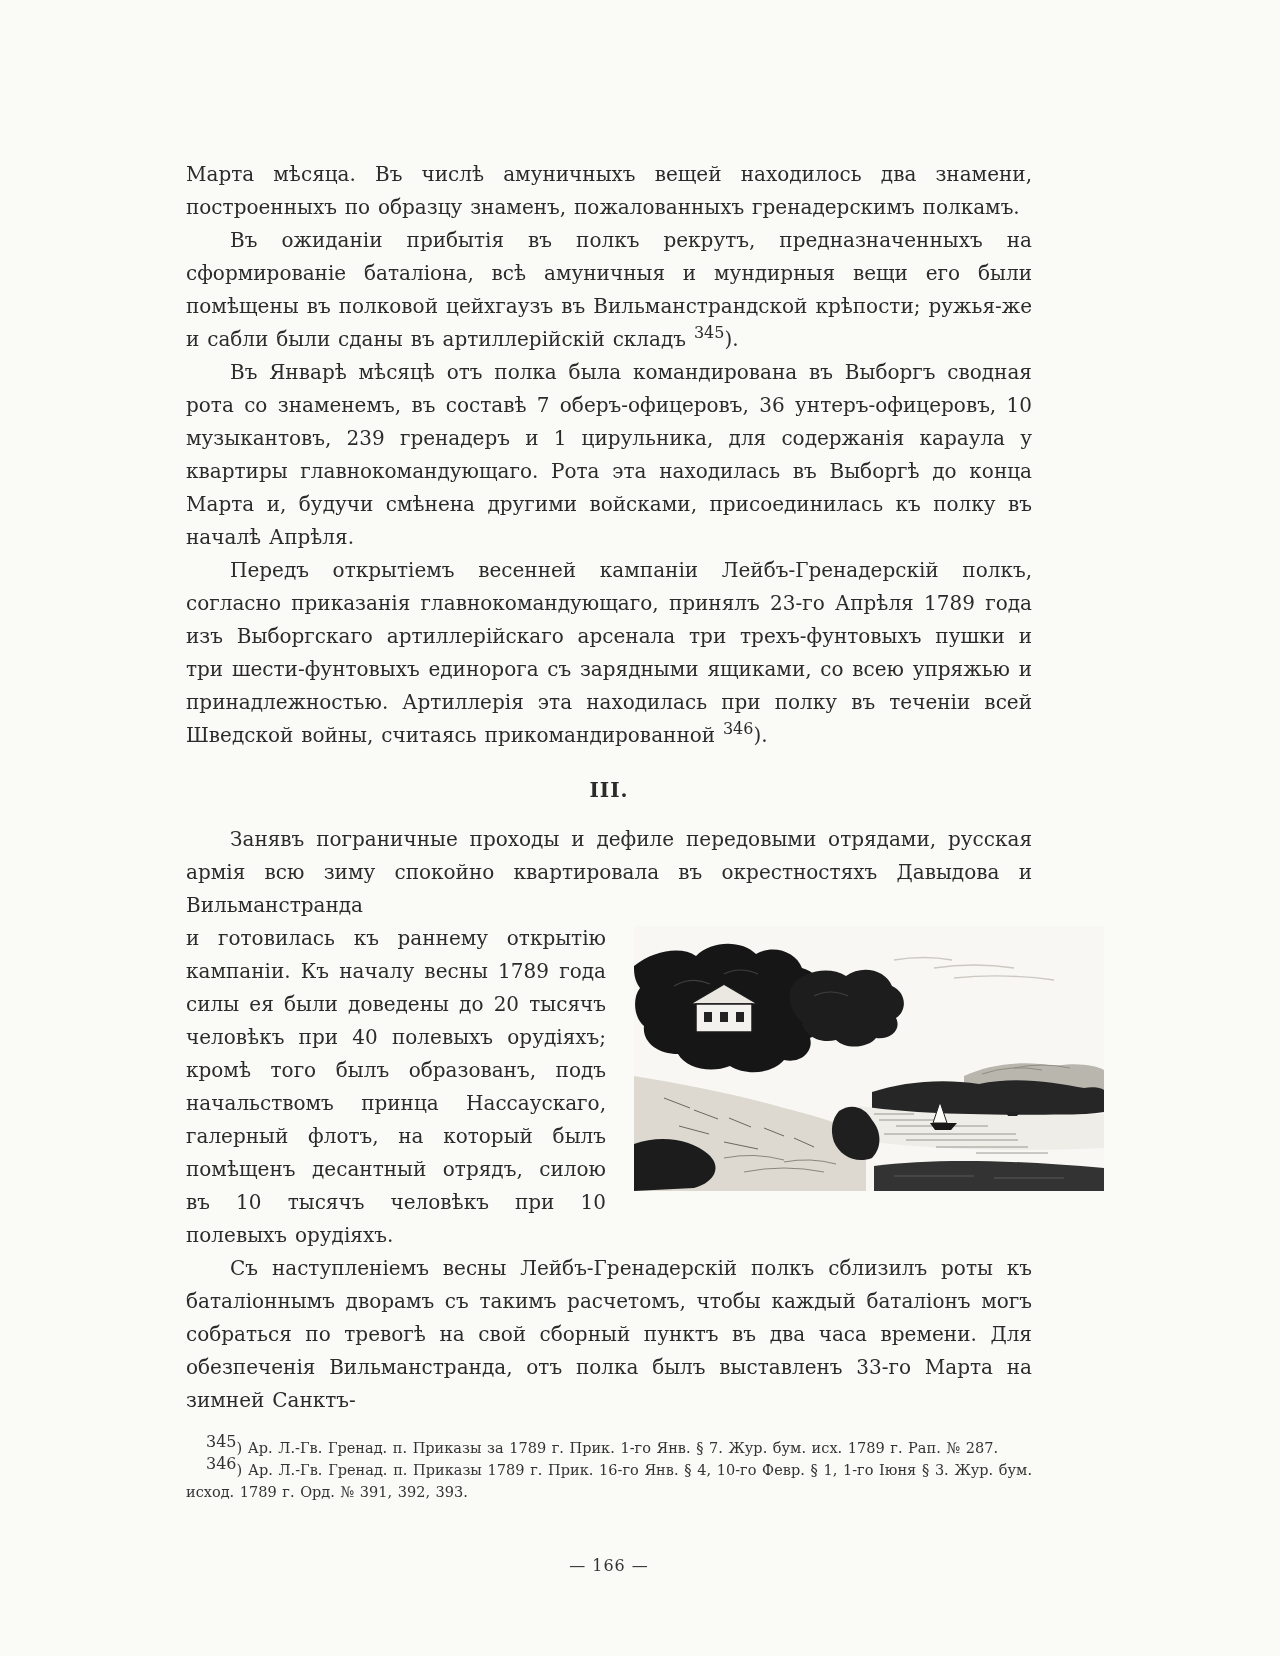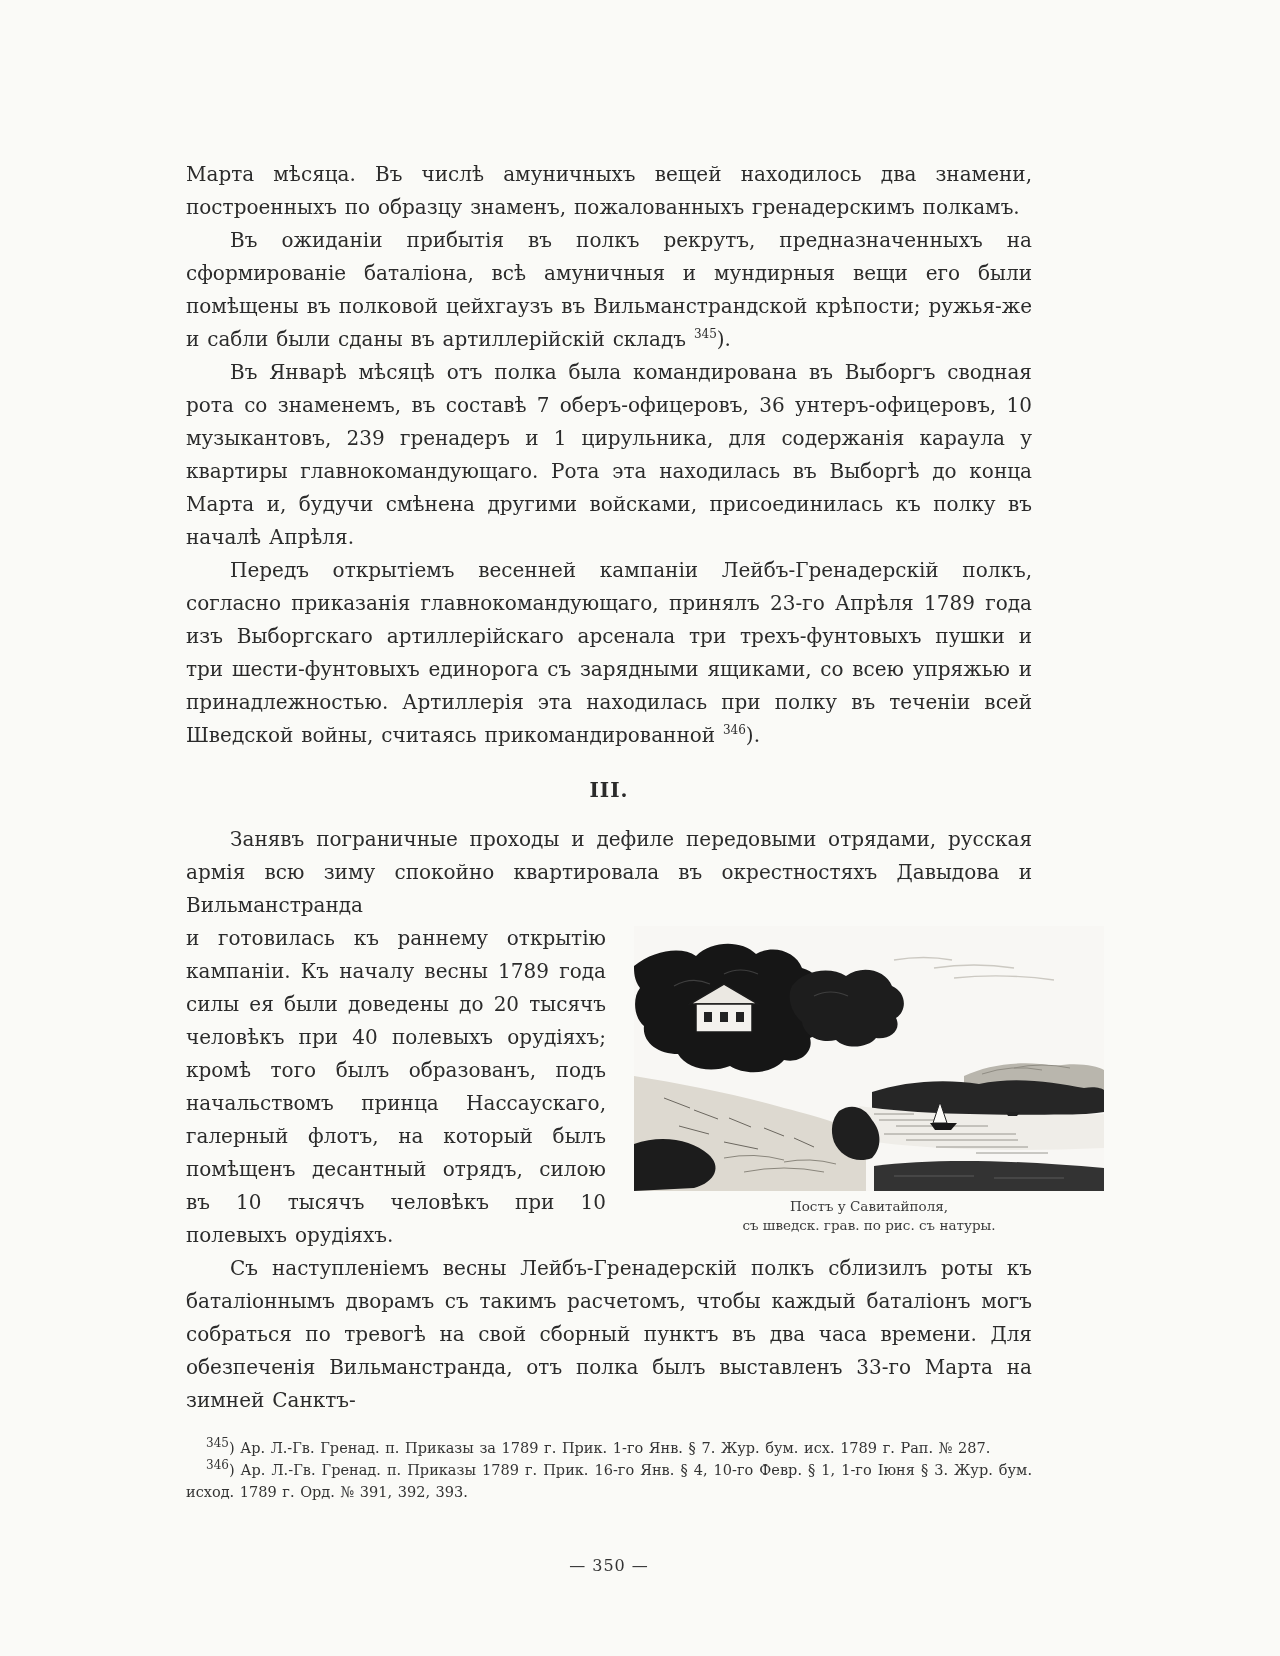"345" sup.fnref, .footnote sup { font-size: 12px -> 16px }
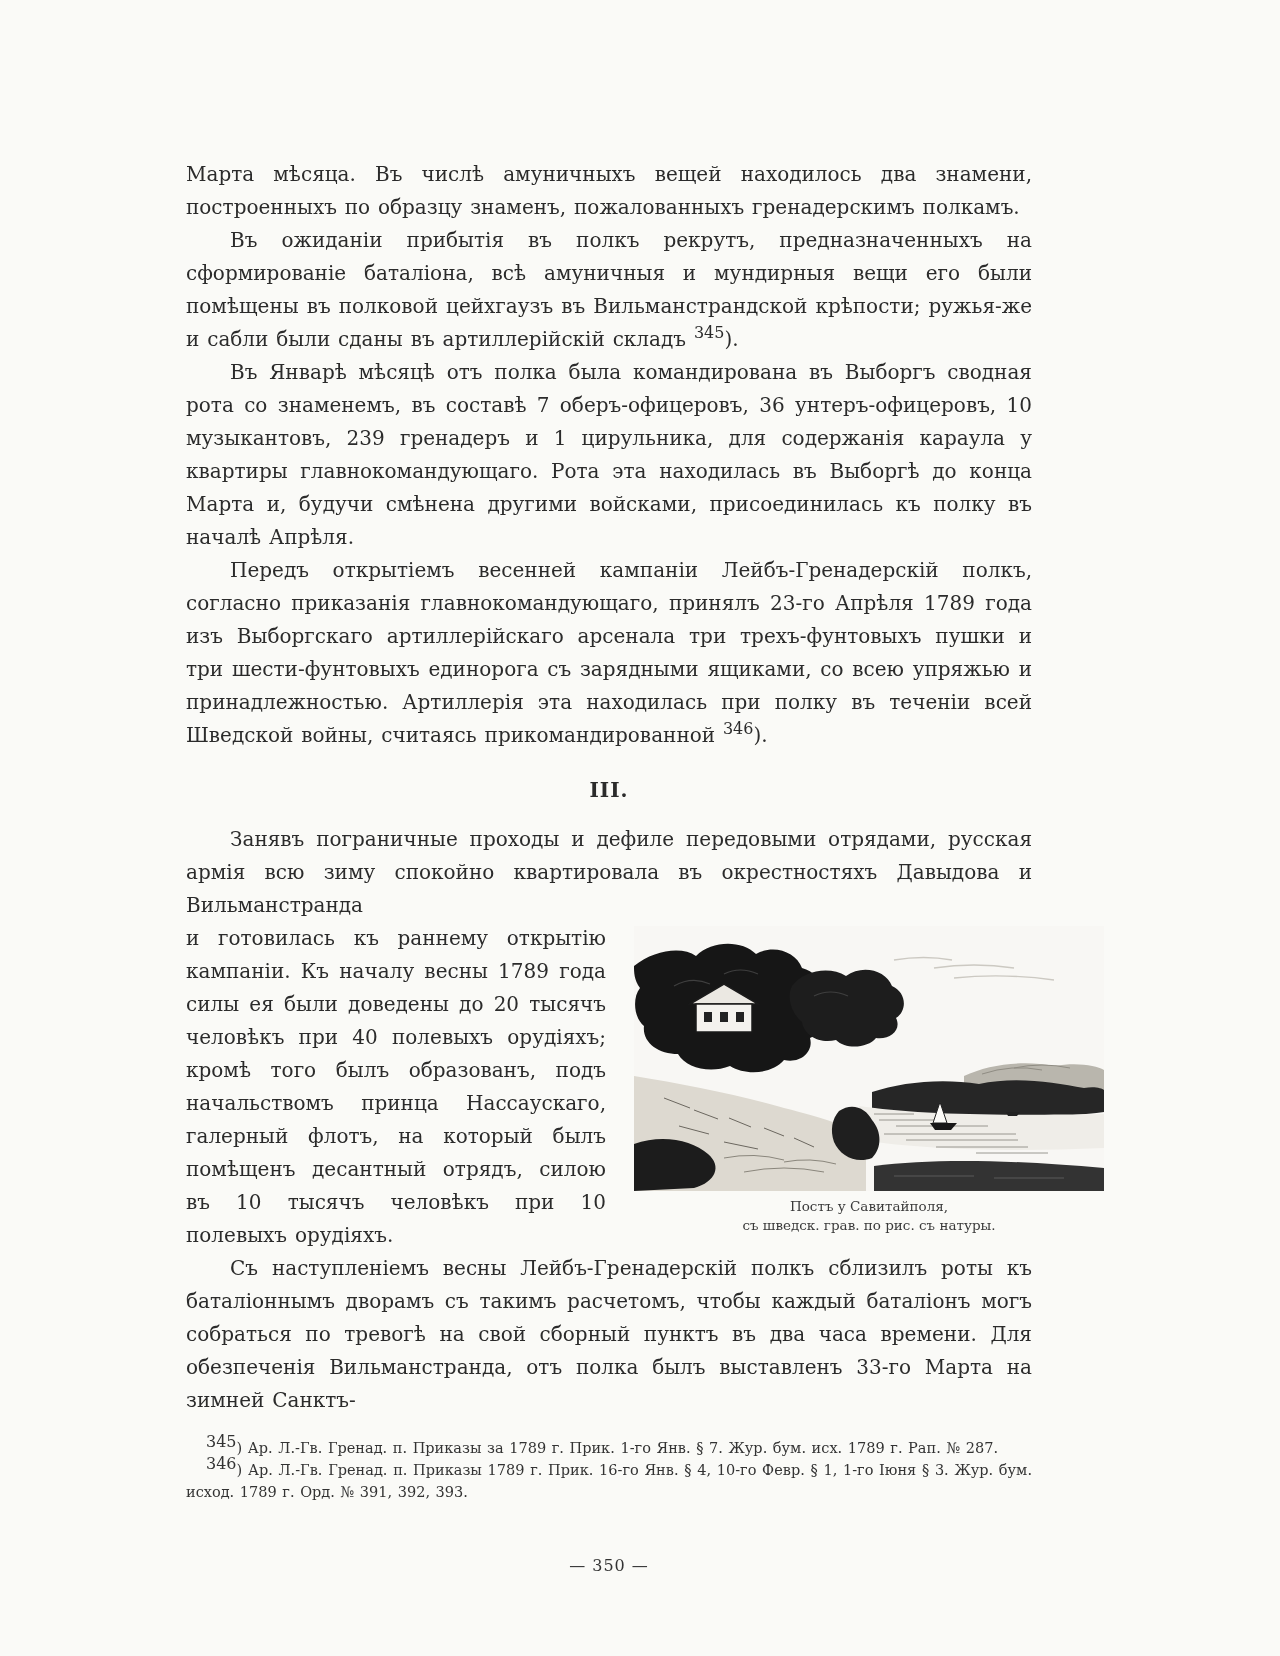"Постъ у Савитайполя," figcaption.caption { html: <figcaption> <div>Постъ у Савитайполя,</div> <div>съ шведск. грав. по рис. съ натуры.</div> </figcaption> -> none }
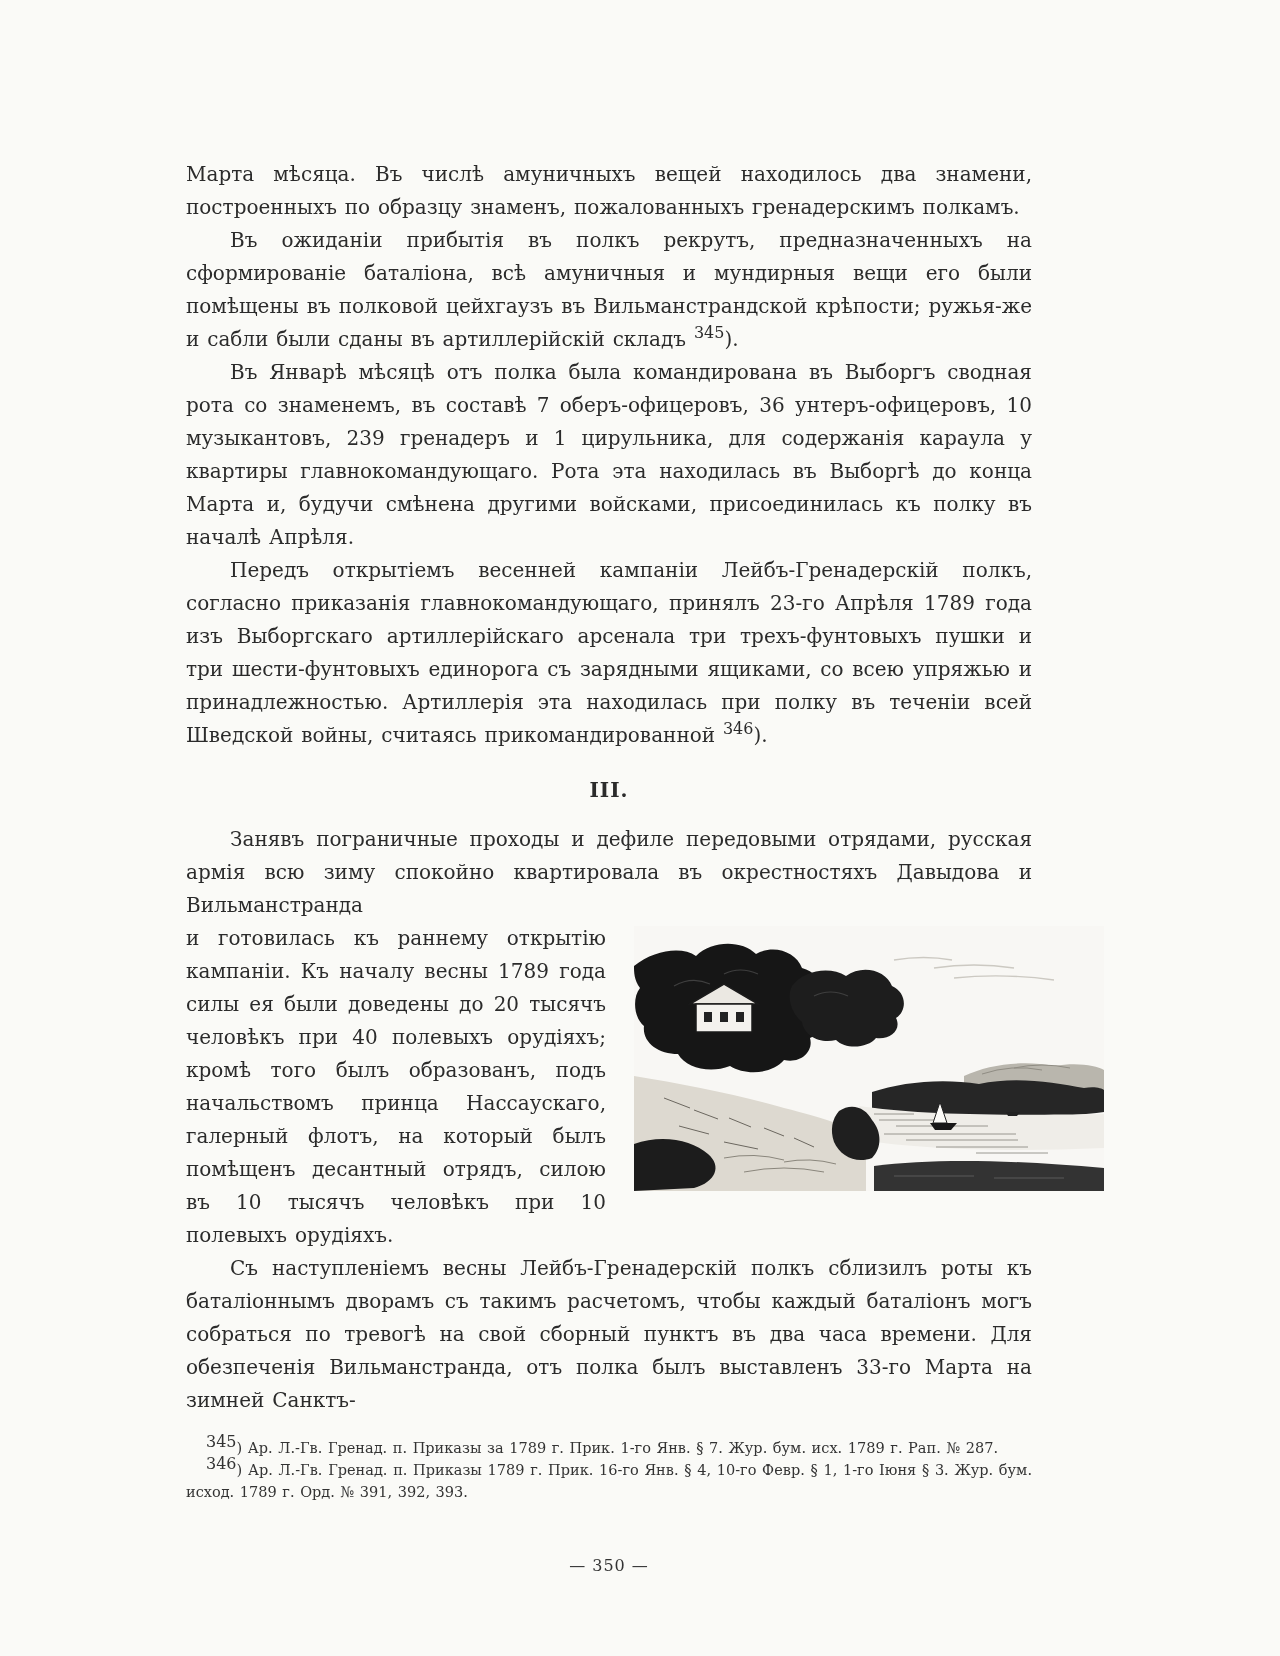"— 350 —" div.page-number { text: 350 -> 166 }
